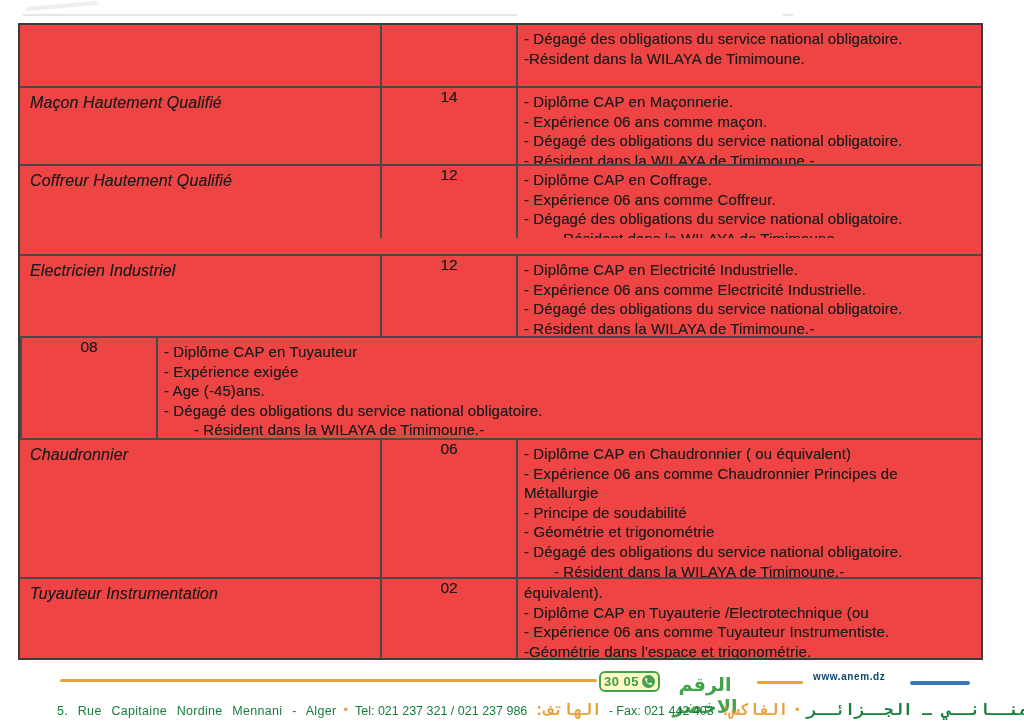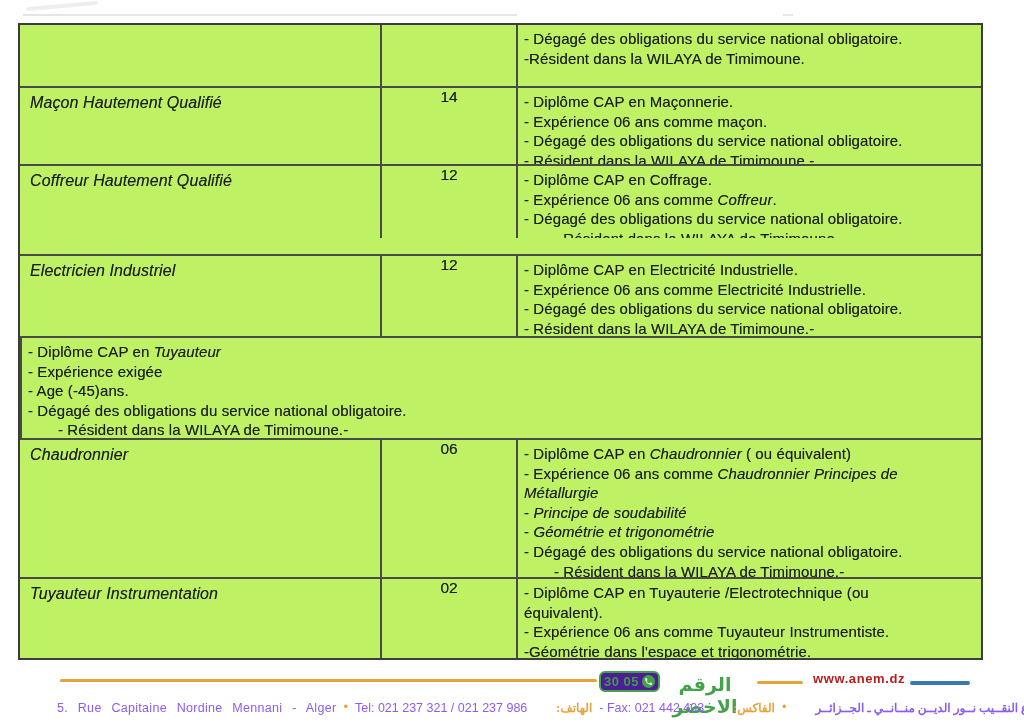"- Dégagé des obligations du" #table { background: #bef264 -> #ef4444 }
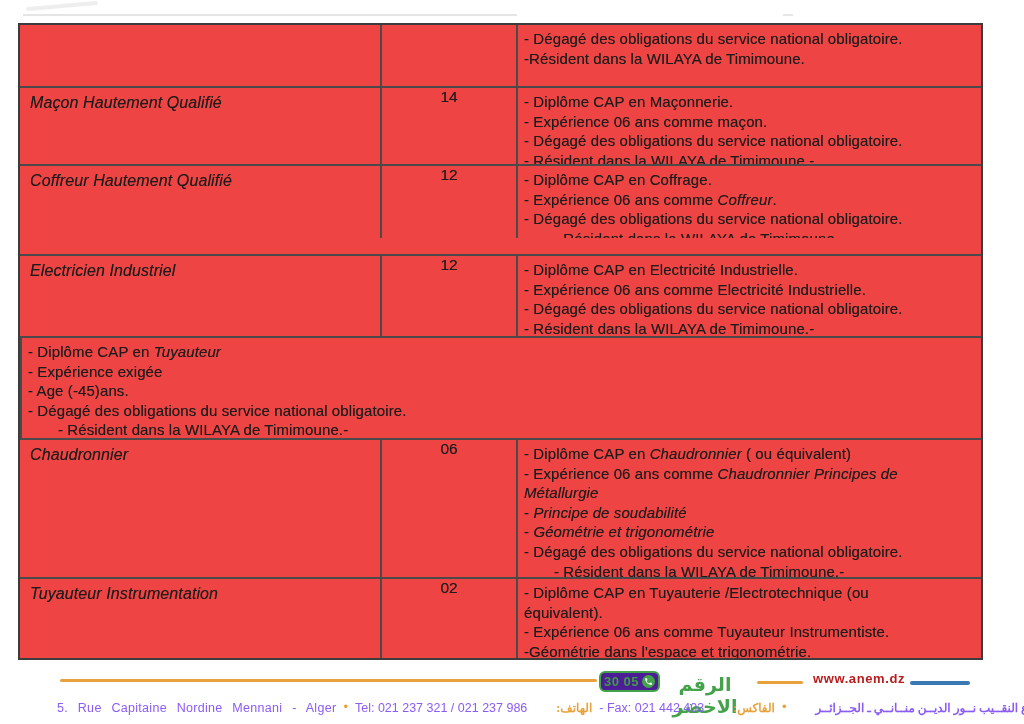"Coffreur" .it { font-style: italic -> none }
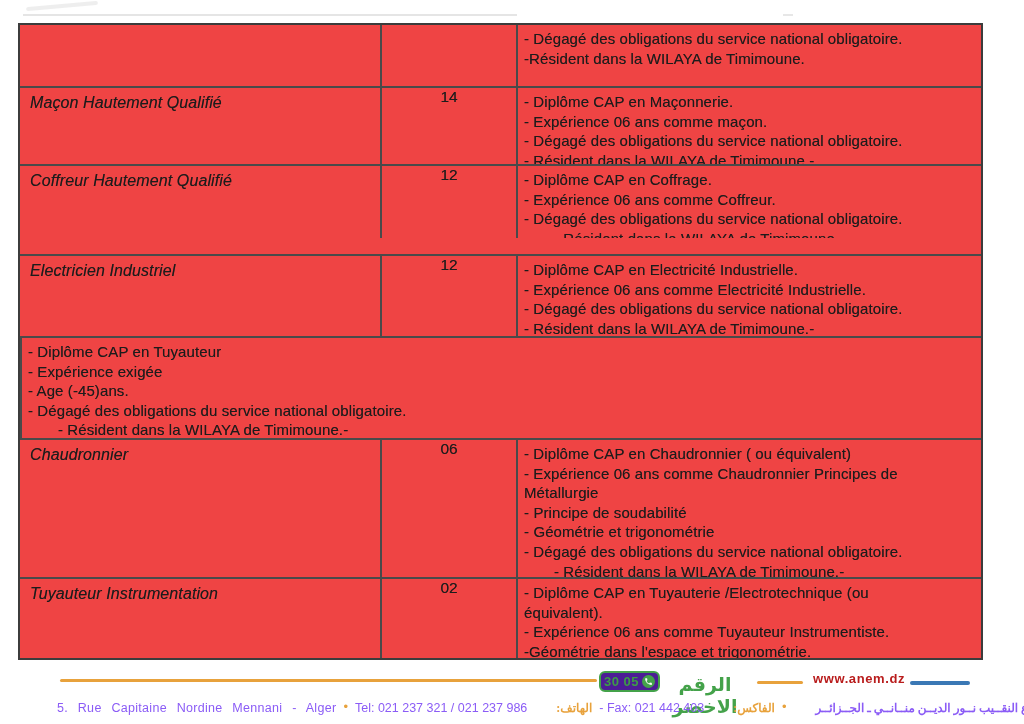"08" div.c2 { html: none -> <div>08</div> }
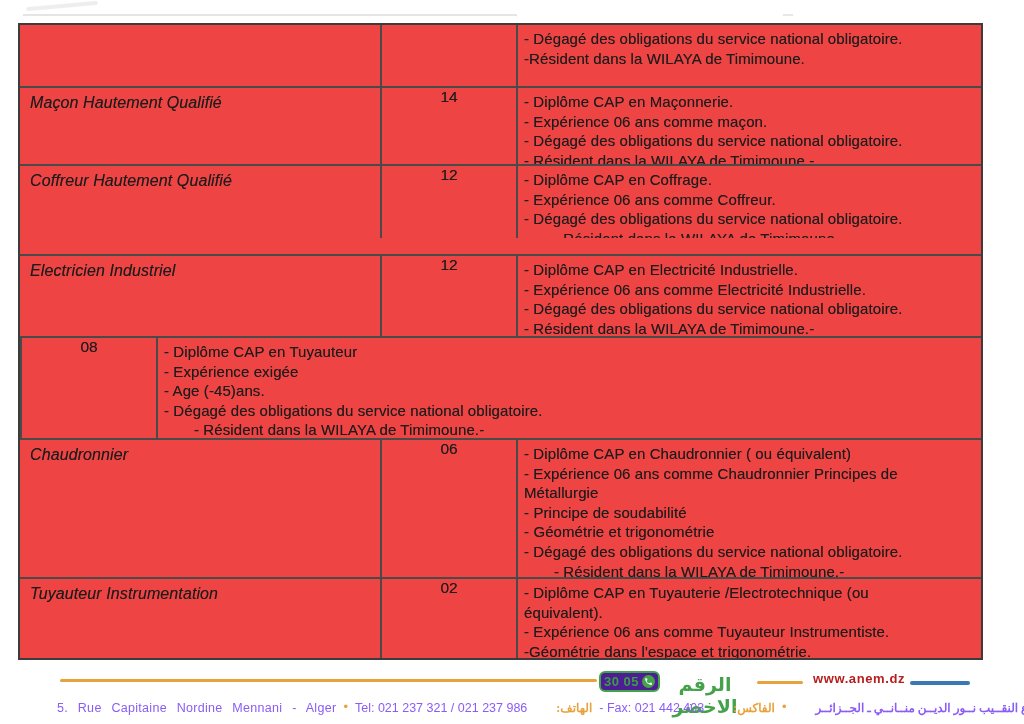"- Diplôme CAP en Tuyauterie" div.line { order: before "équivalent)." -> after "équivalent)." }
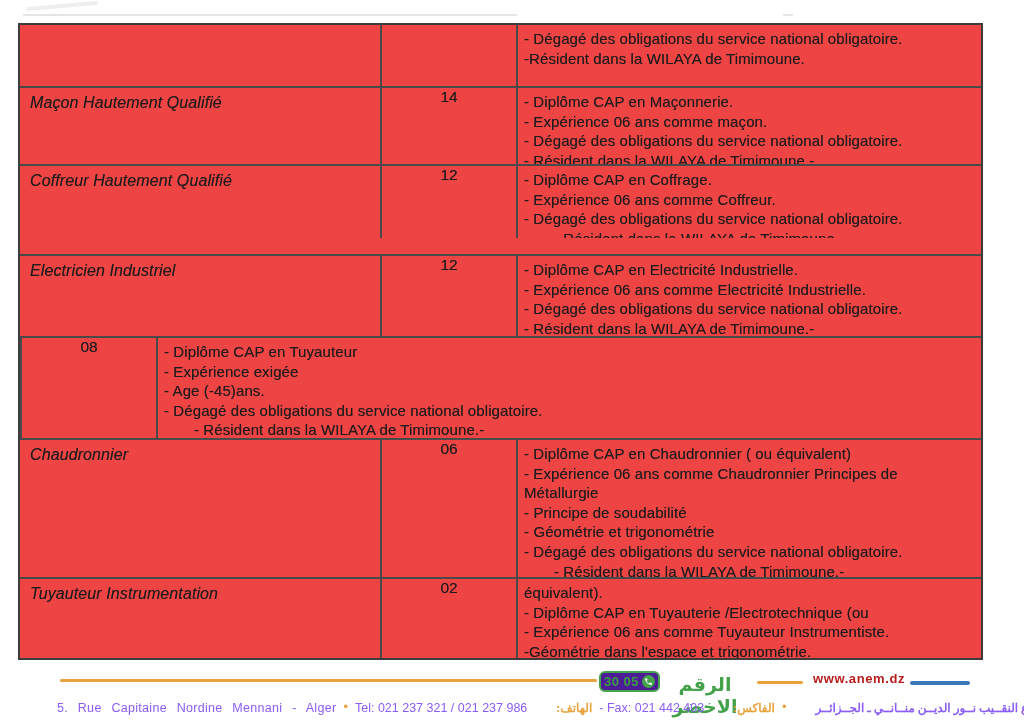"30 05" #green-badge { background: #4c1d95 -> #fef9c3 }
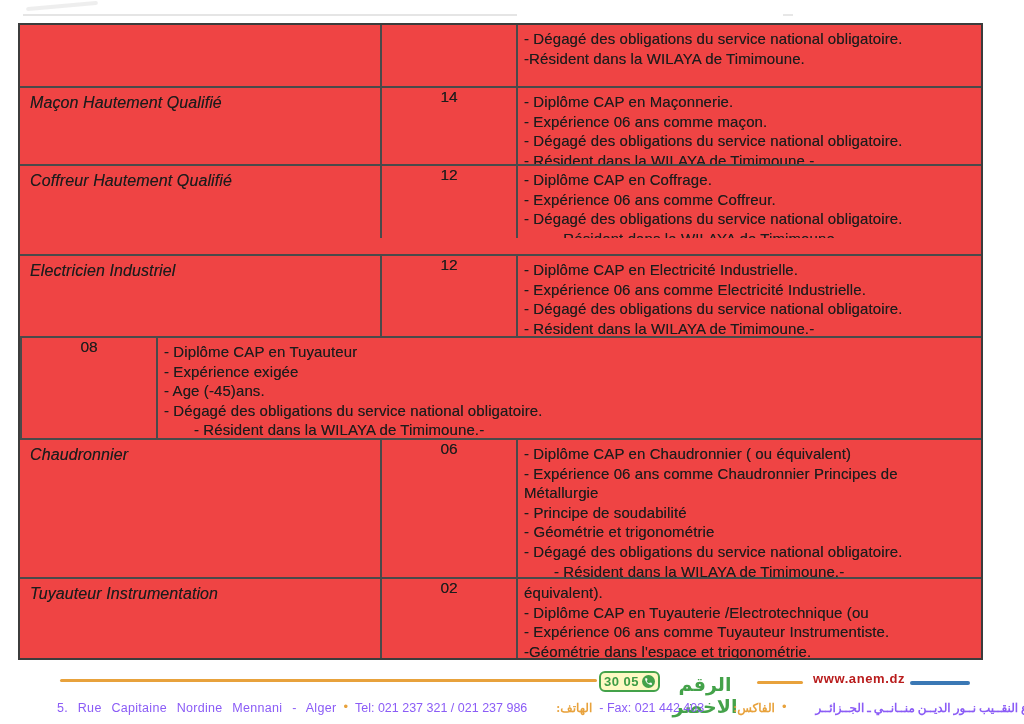"www.anem.dz" #website { color: #b91c1c -> #0c4a6e; font-size: 13px -> 10px }
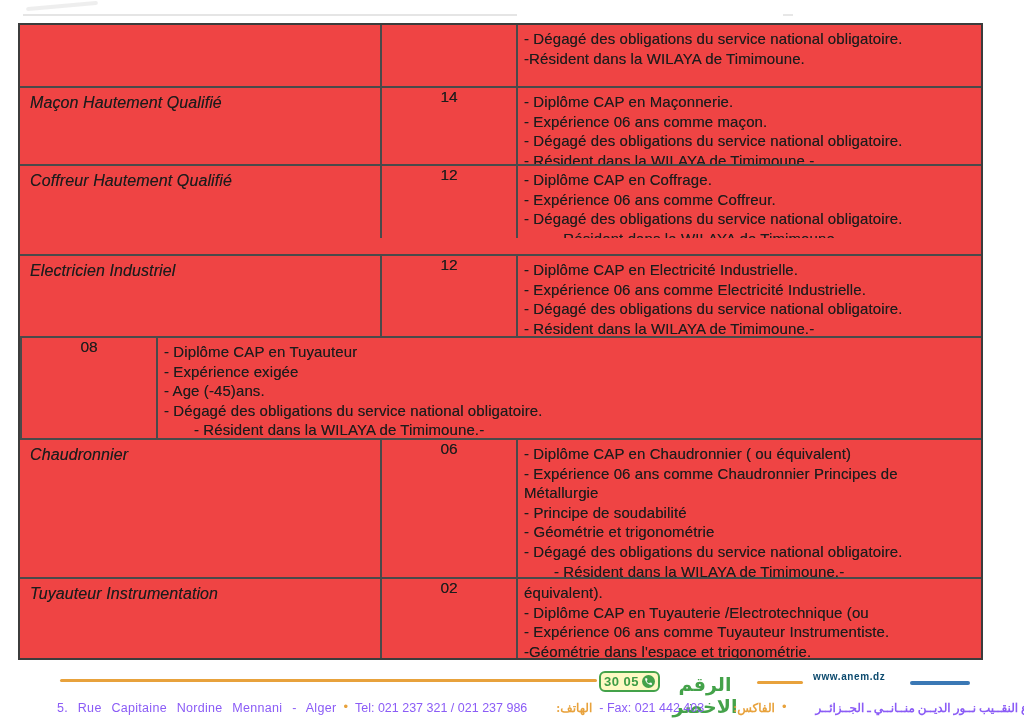"5. Rue Capitaine Nordine Mennani" .sg-gray { color: #8b5cf6 -> #15803d }
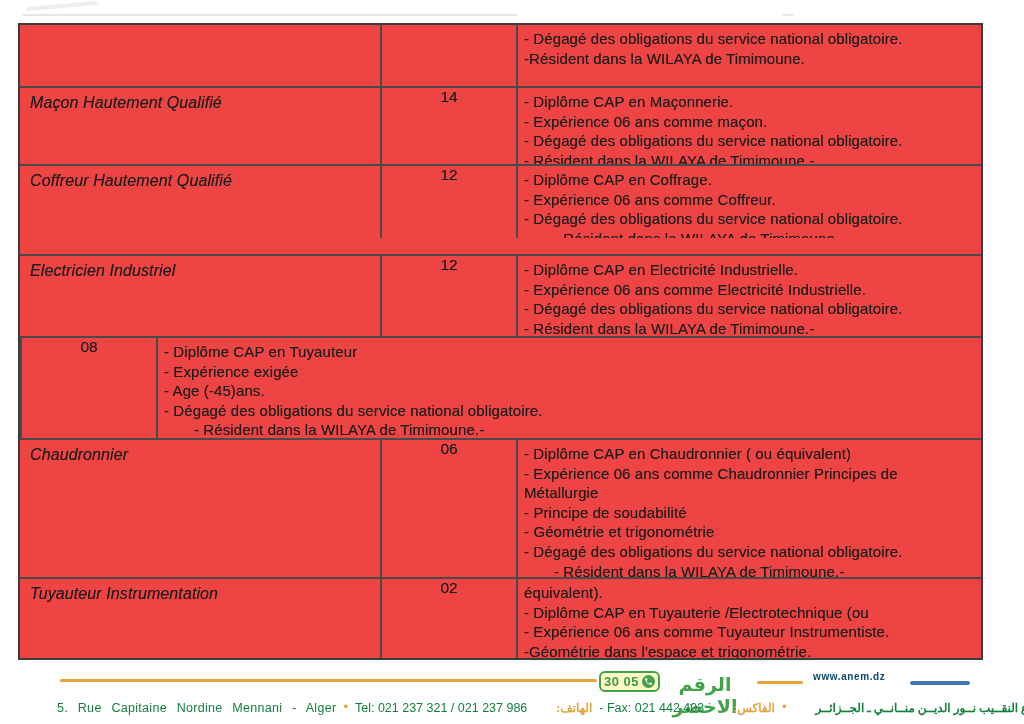"الهاتف:" .sg-ar { font-family: Liberation Serif, serif -> Liberation Mono, monospace; font-size: 12px -> 16px; margin-left: 22px -> none }
